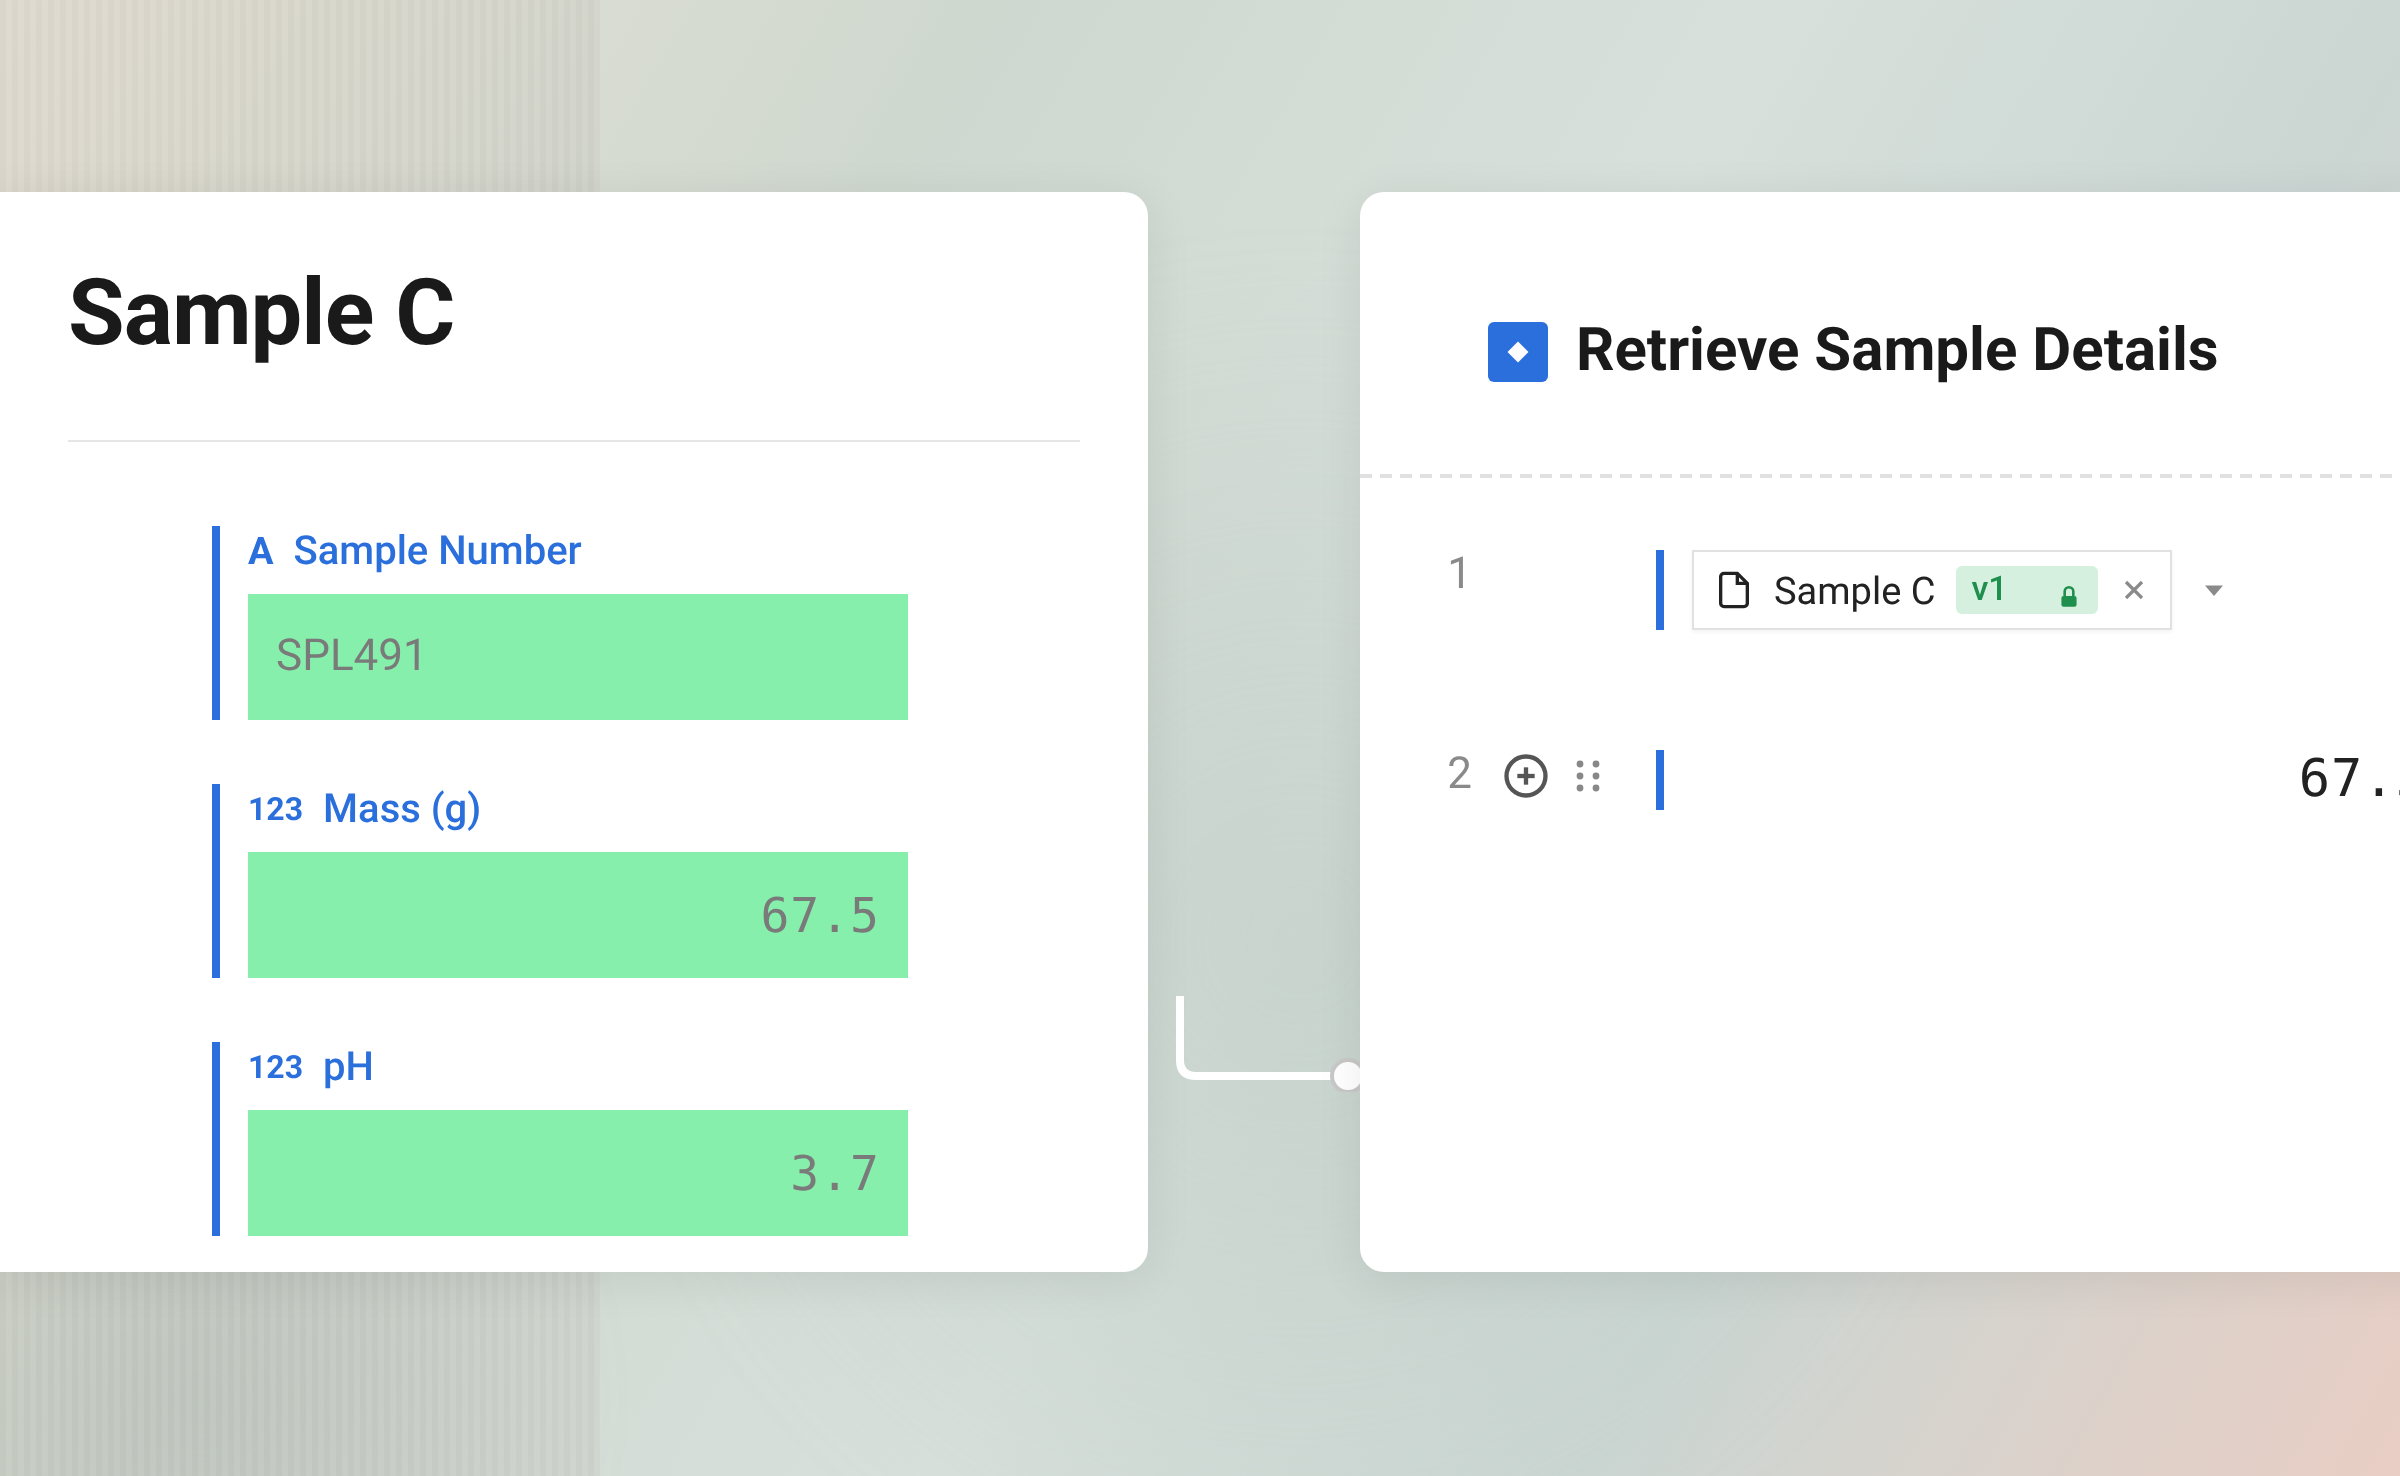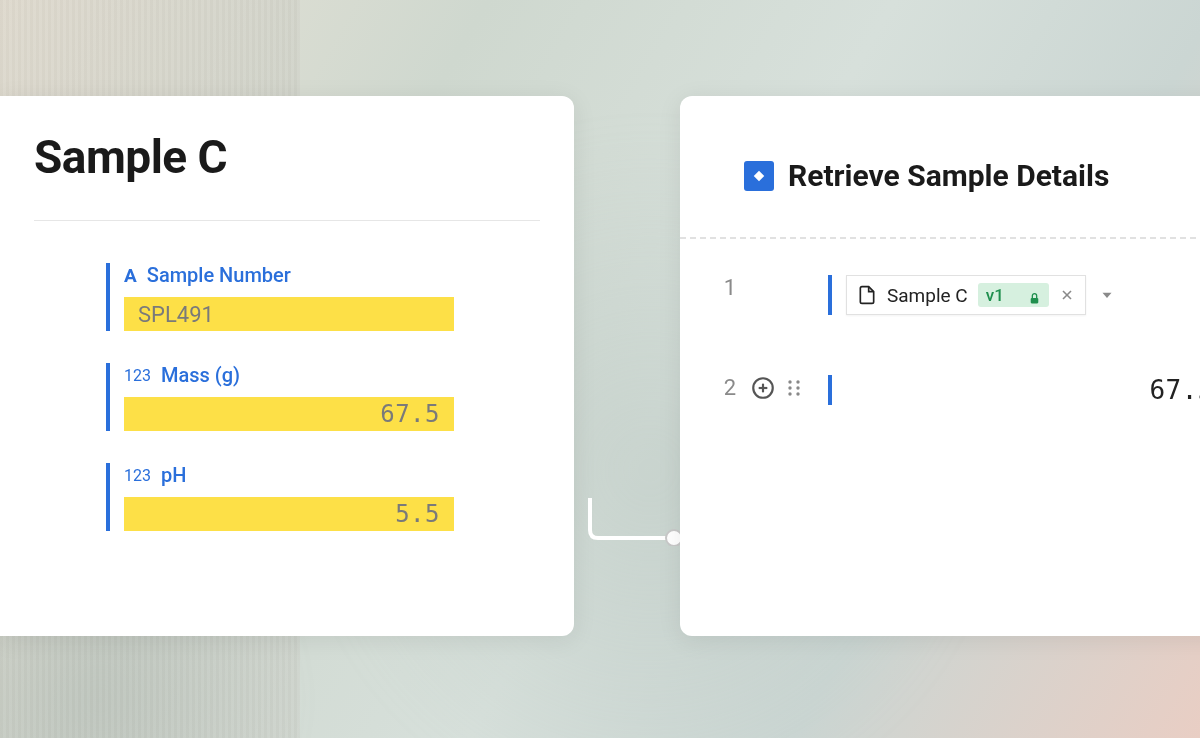"SPL491" .field-value { background: #fde047 -> #86efac; height: 34px -> 63px }
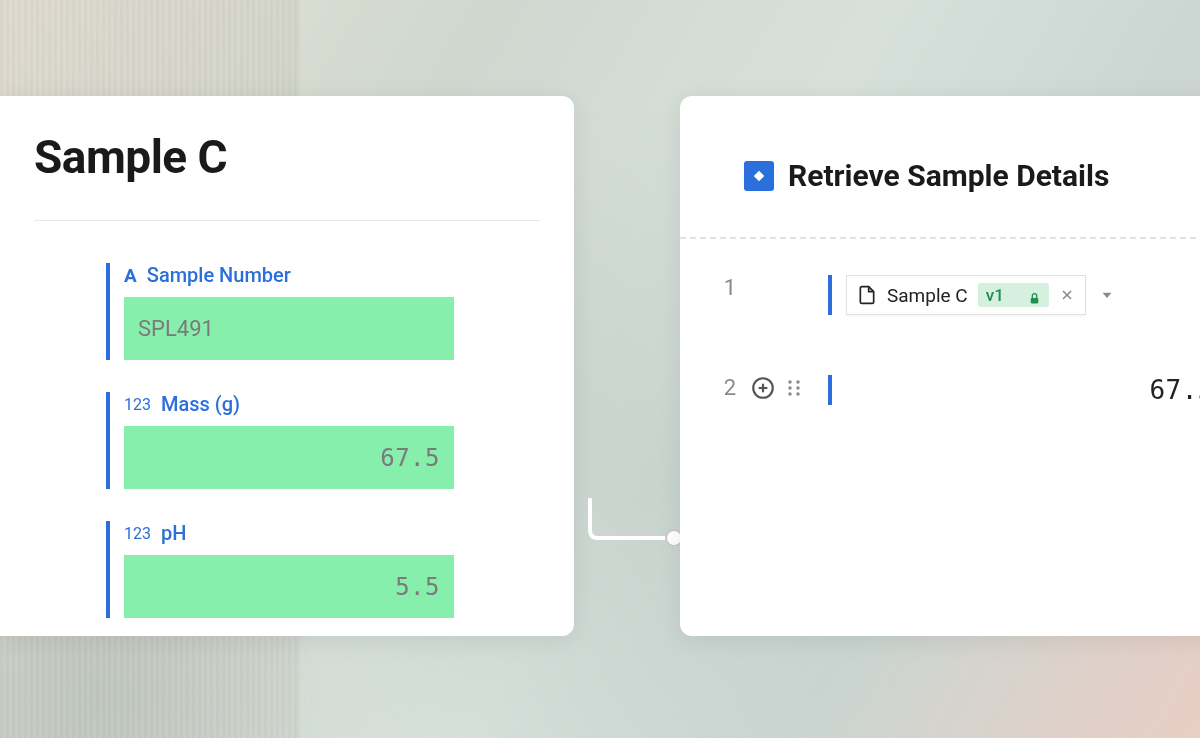"123" .field-type.small { font-weight: 400 -> 700 }
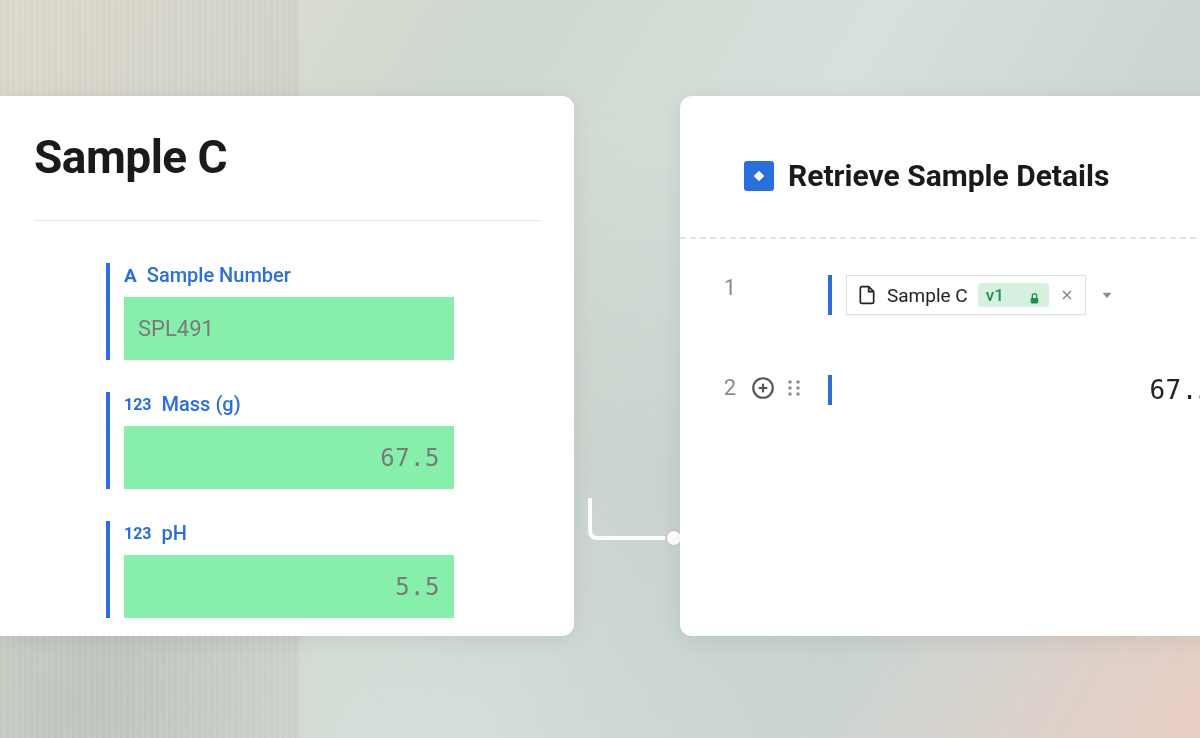"5.5" div.field-value { text: 5.5 -> 3.7 }
